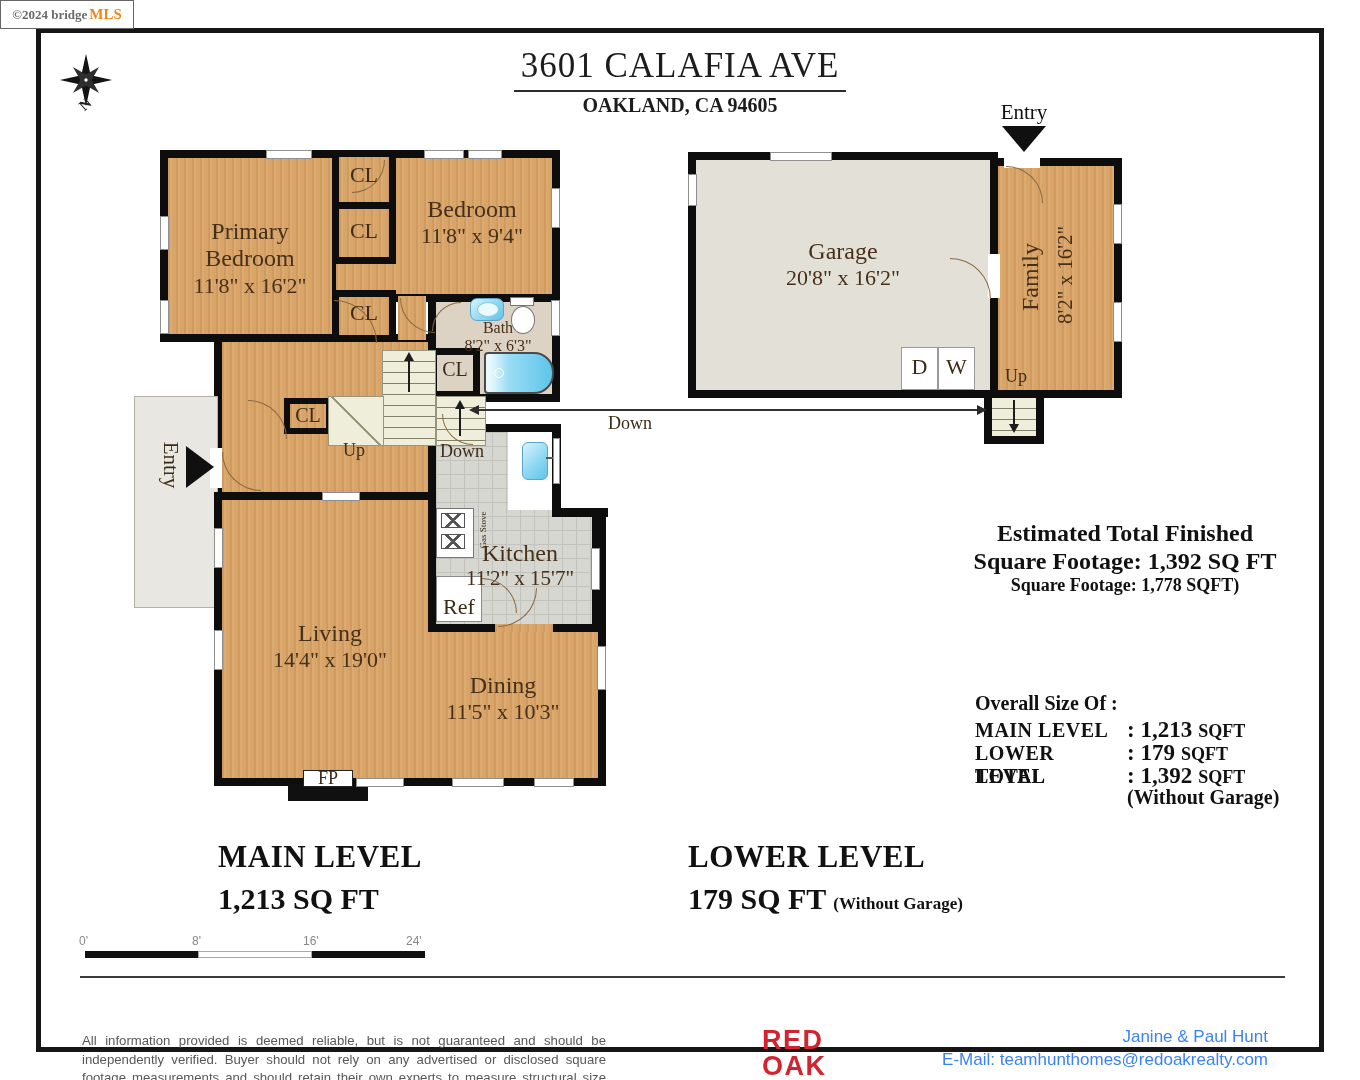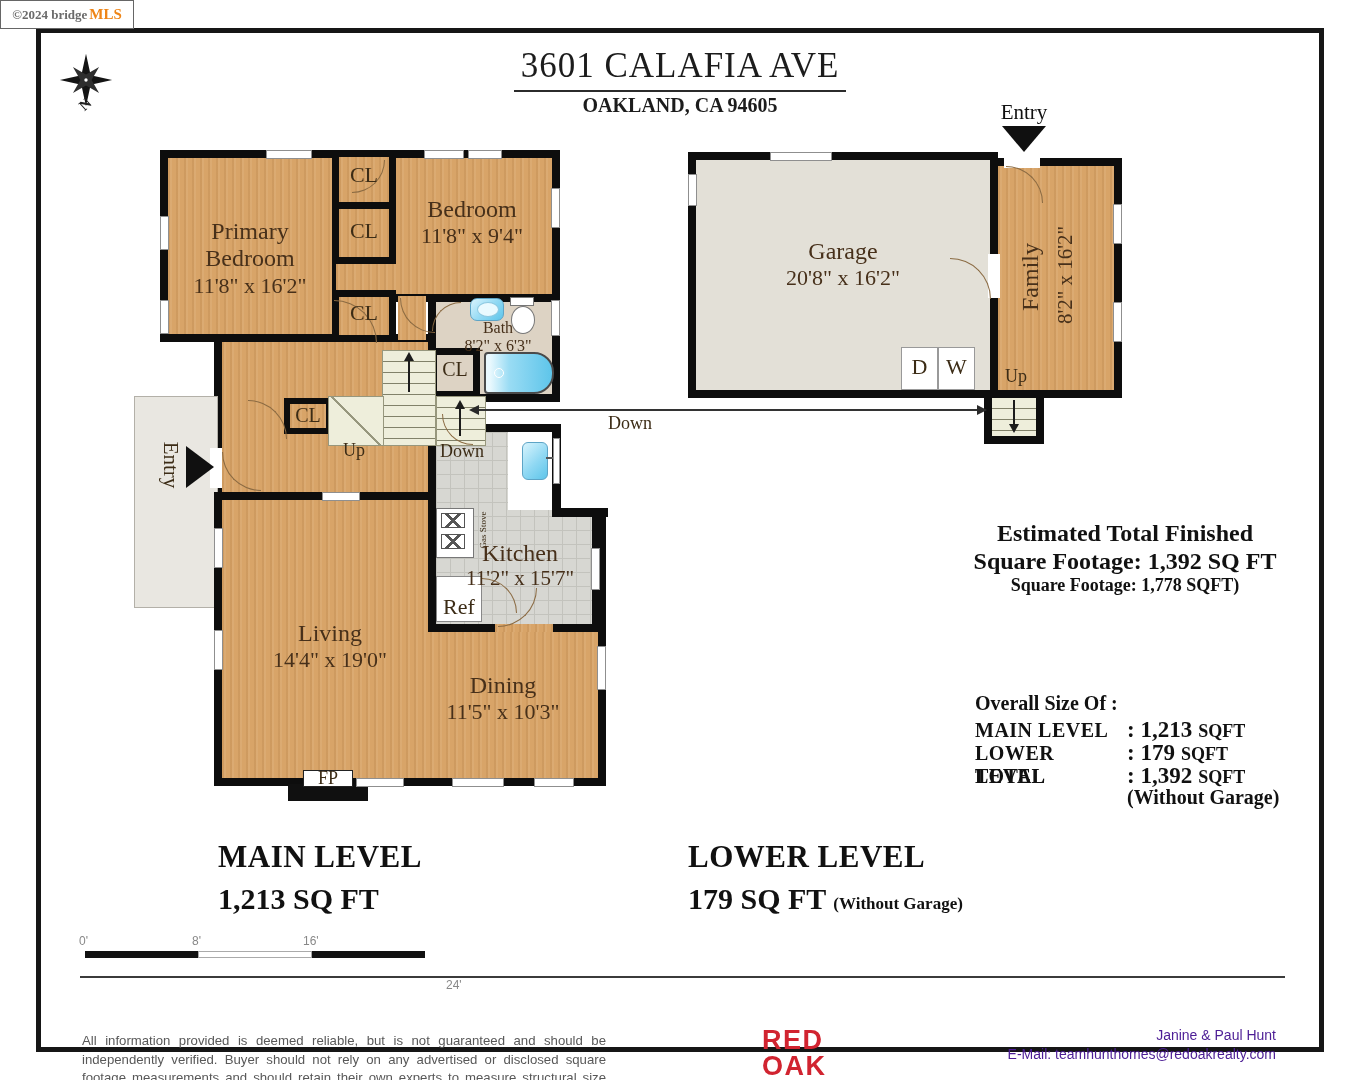"24'" span.tick { margin-left: 40px -> none; top: 978px -> 934px }
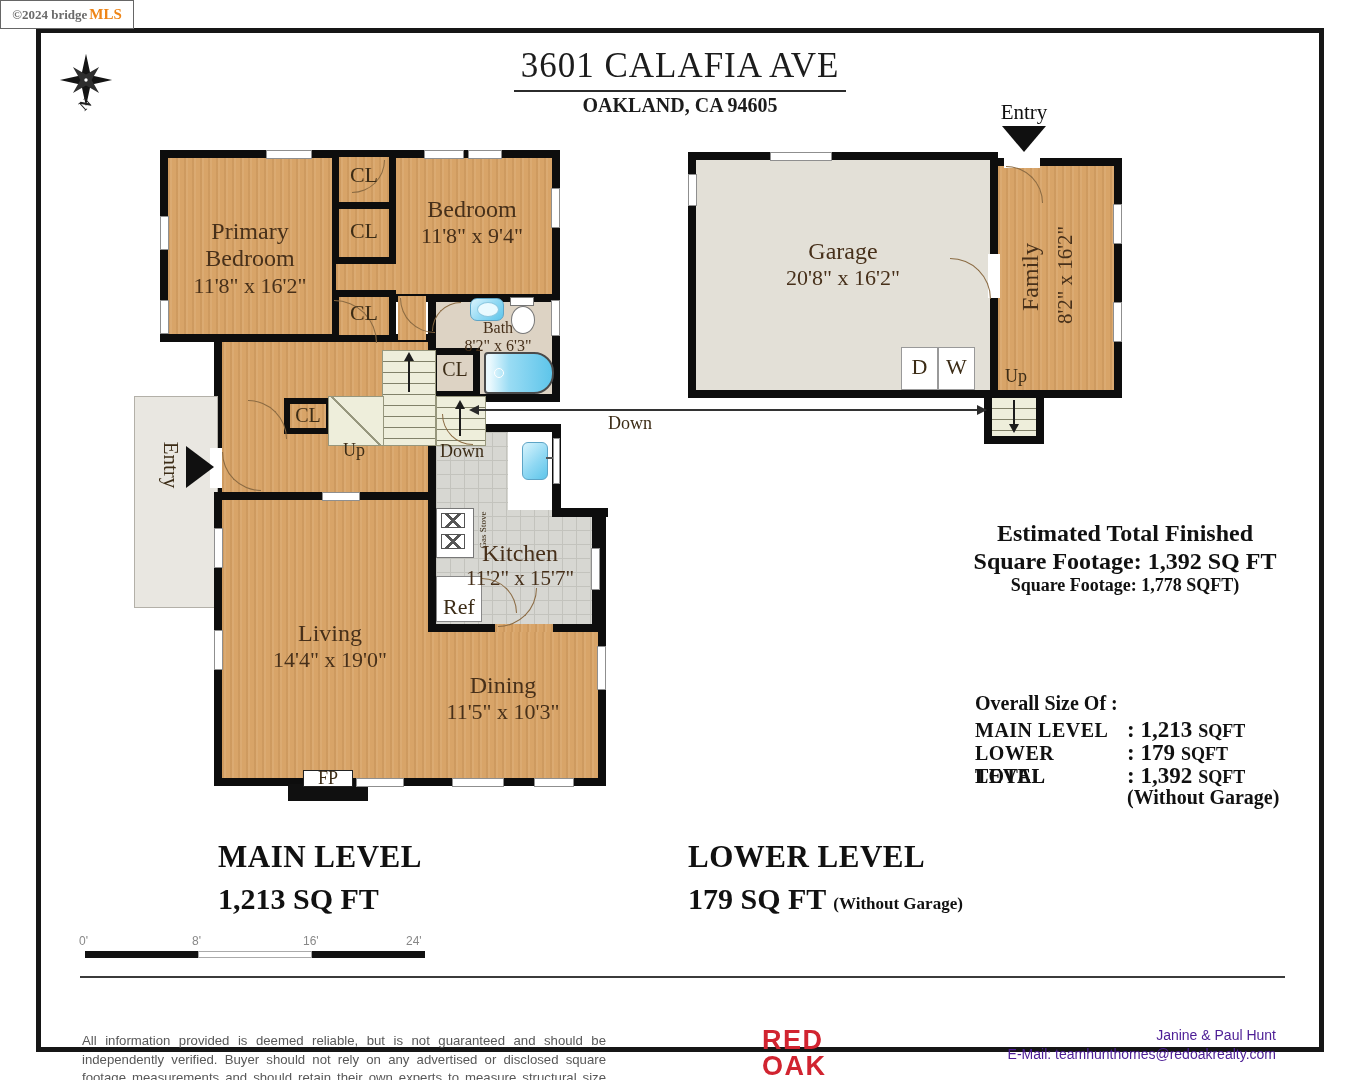"Janine & Paul Hunt" .contact { color: #4c1d95 -> #3b82f6; font-size: 14px -> 17px; right: 84px -> 92px }
